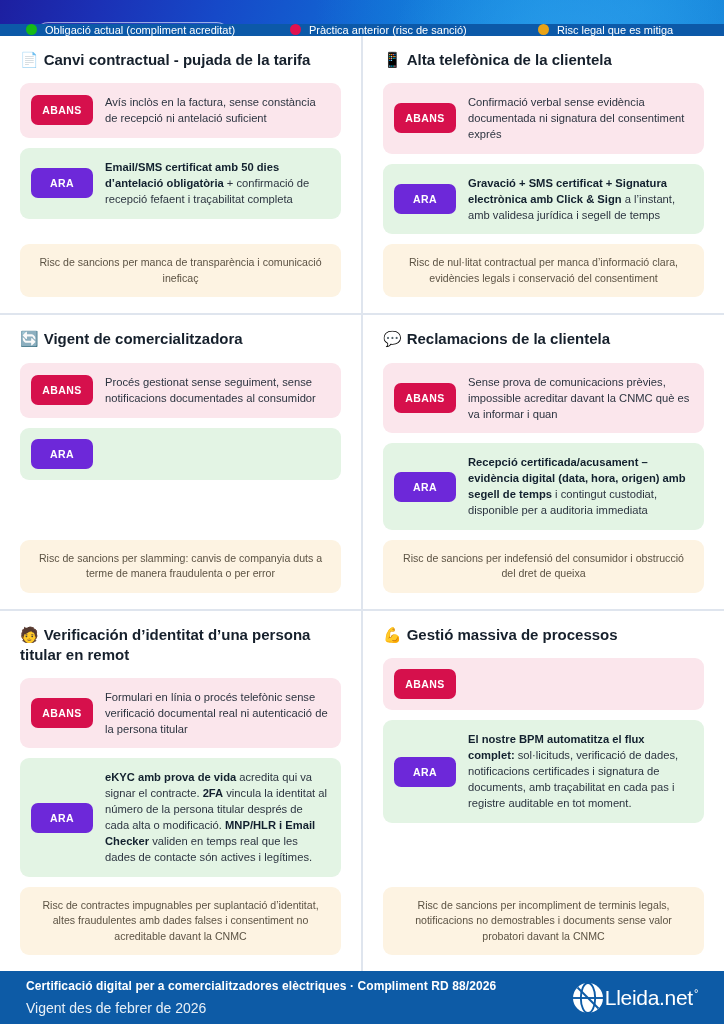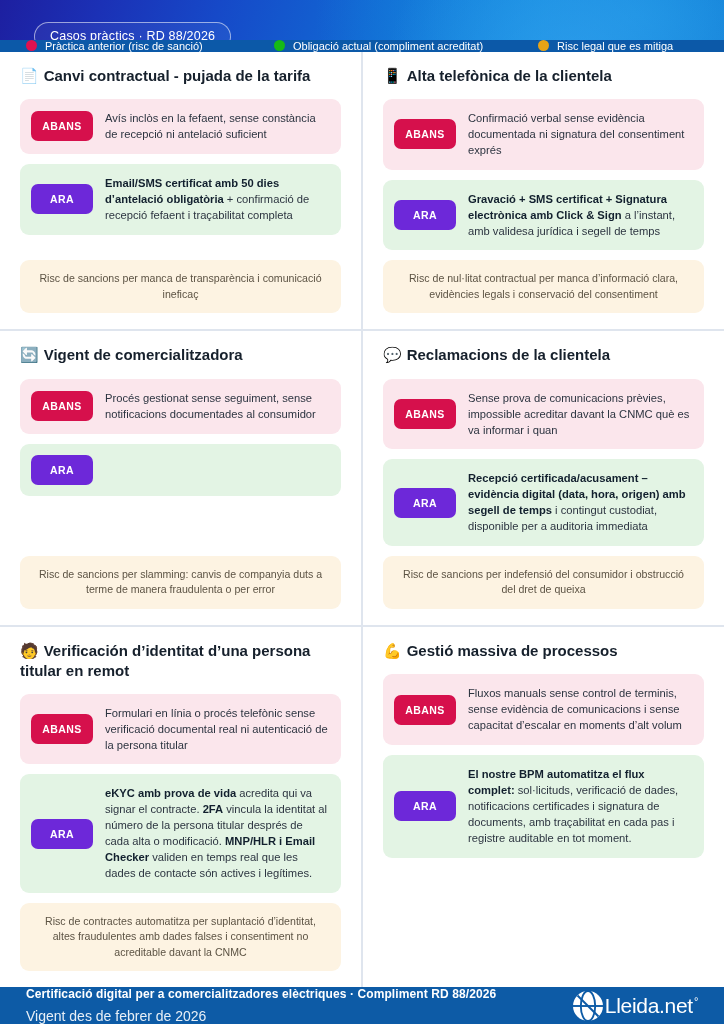"Pràctica anterior (risc de sanció)" div.legend-item { order: before "Obligació actual (compliment acreditat)" -> after "Obligació actual (compliment acreditat)" }
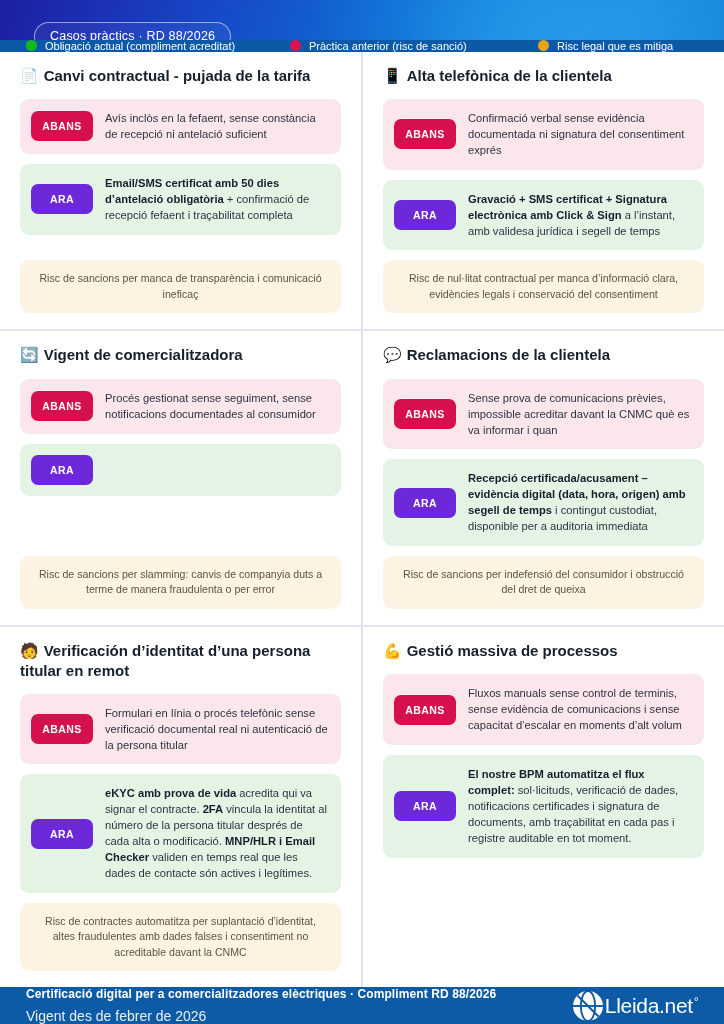"Avís inclòs en la fefaent," span.row-text { text: fefaent -> factura }
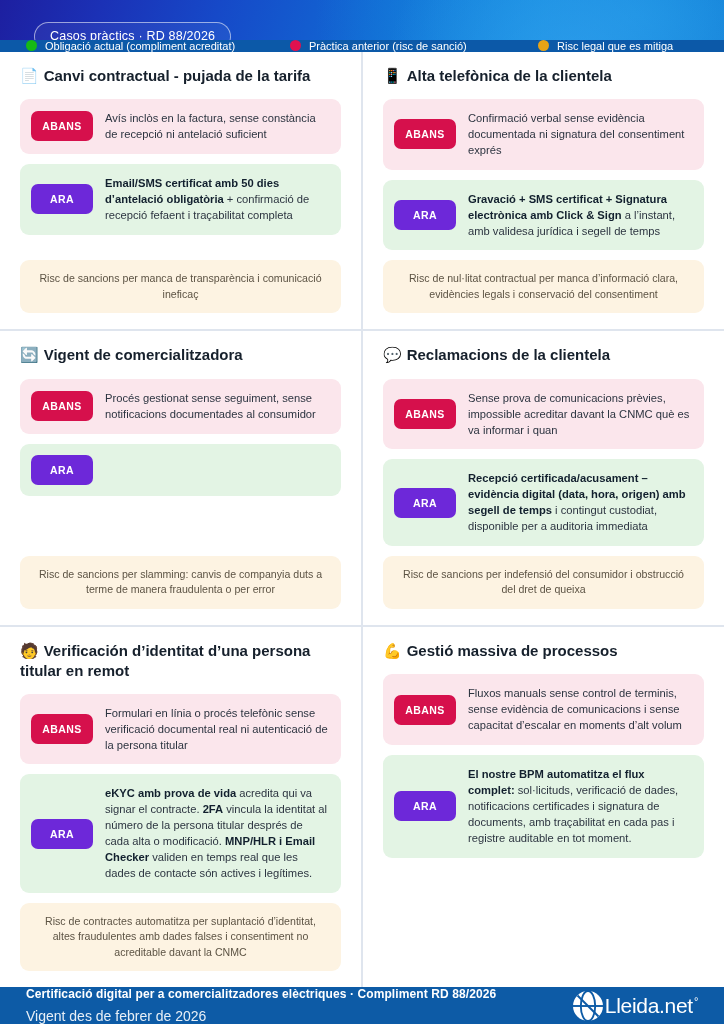"Fluxos manuals sense control de" span.row-text { html: <span>Fluxos manuals sense control de terminis, sense evidència de comunicacions i sense capacitat d’escalar en moments d’alt volum</span> -> none }
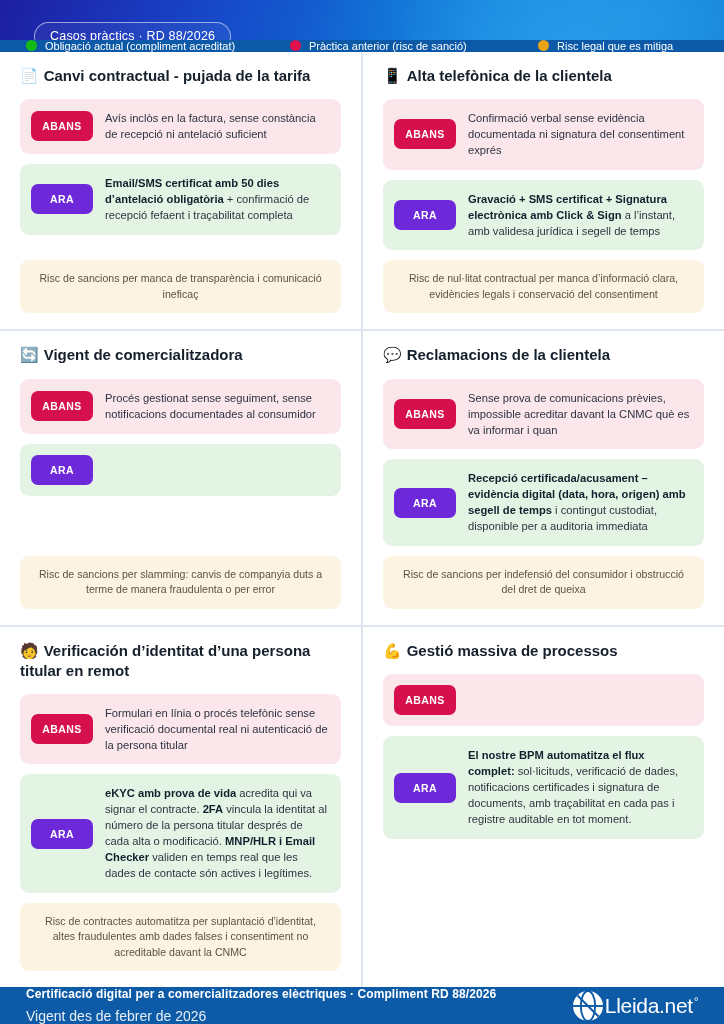"Risc de contractes automatitza per" div.risk { text: automatitza -> impugnables }
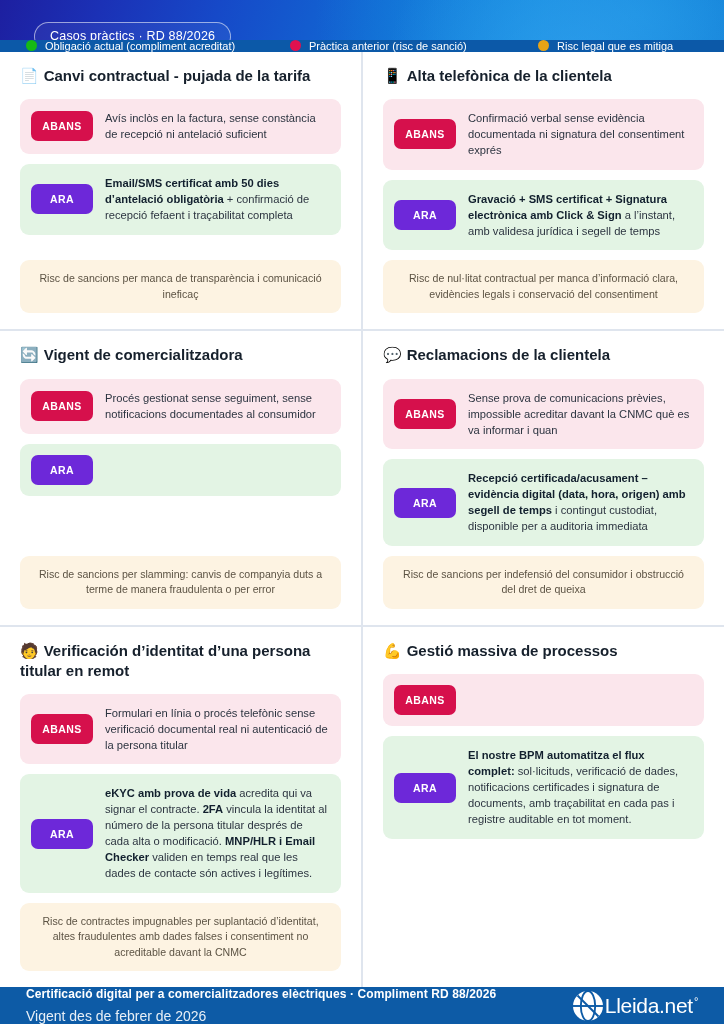"Risc de sancions per incompliment" div.risk { html: none -> <div>Risc de sancions per incompliment de terminis legals, notificacions no demostrables i documents sense valor probatori davant la CNMC</div> }
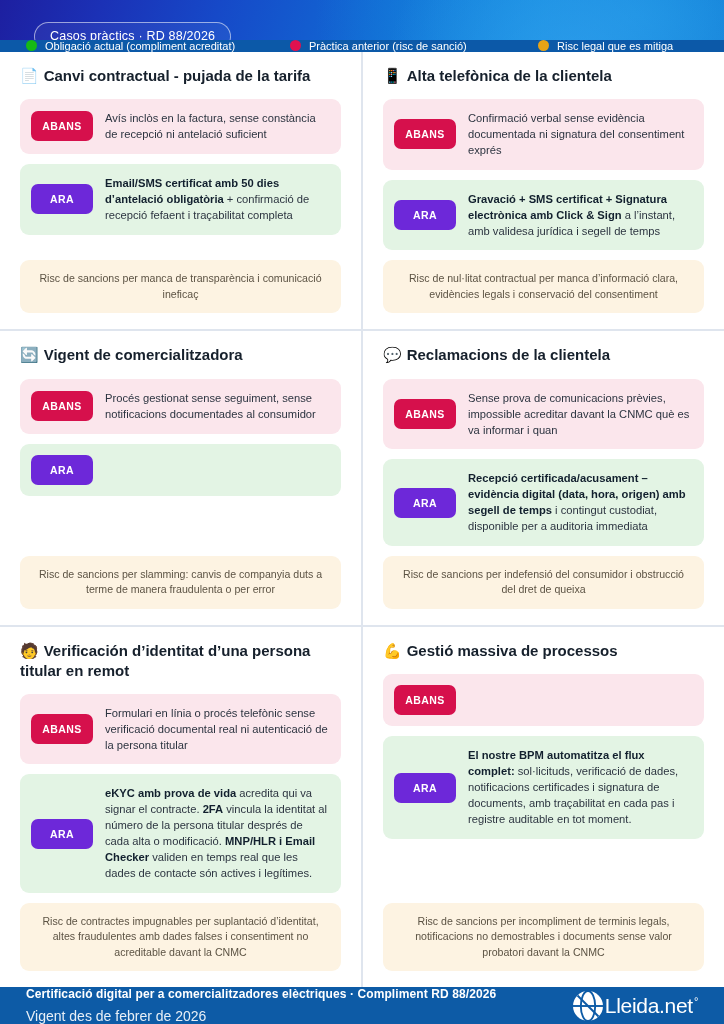"Certificació digital per a" .footer { padding: 0 26px -> 8px 26px }
